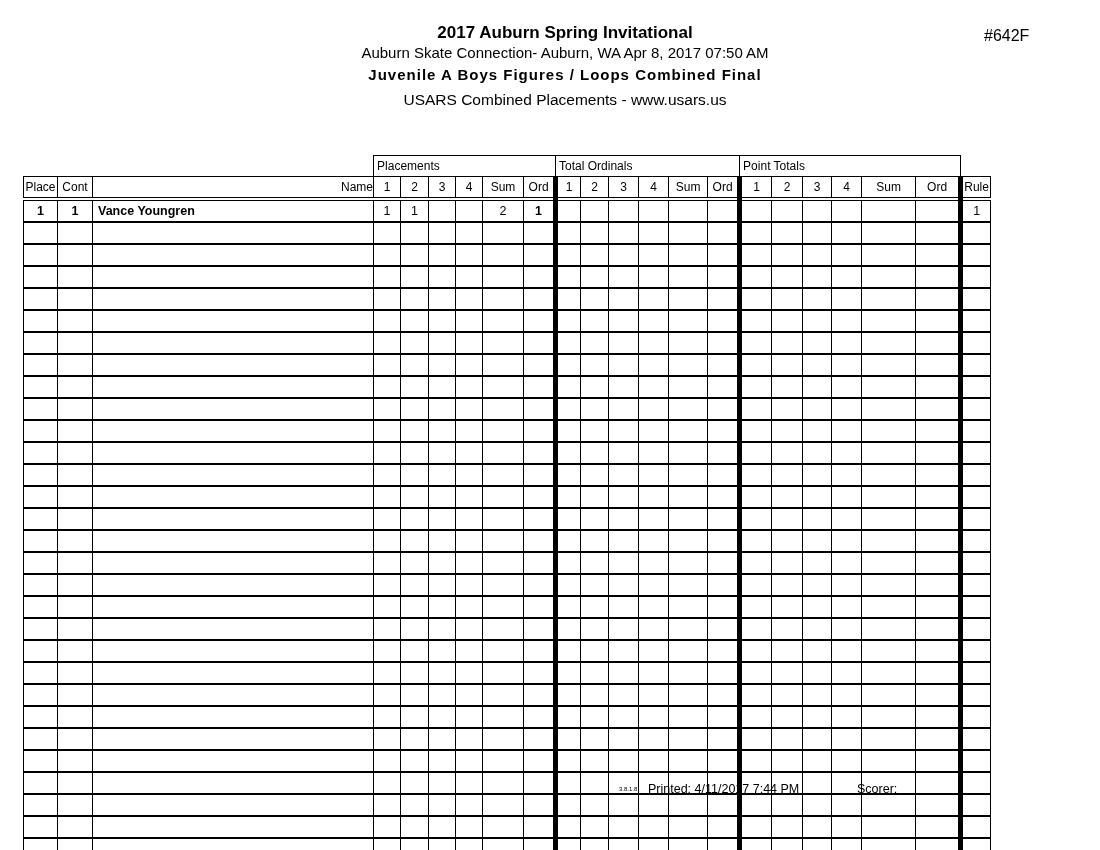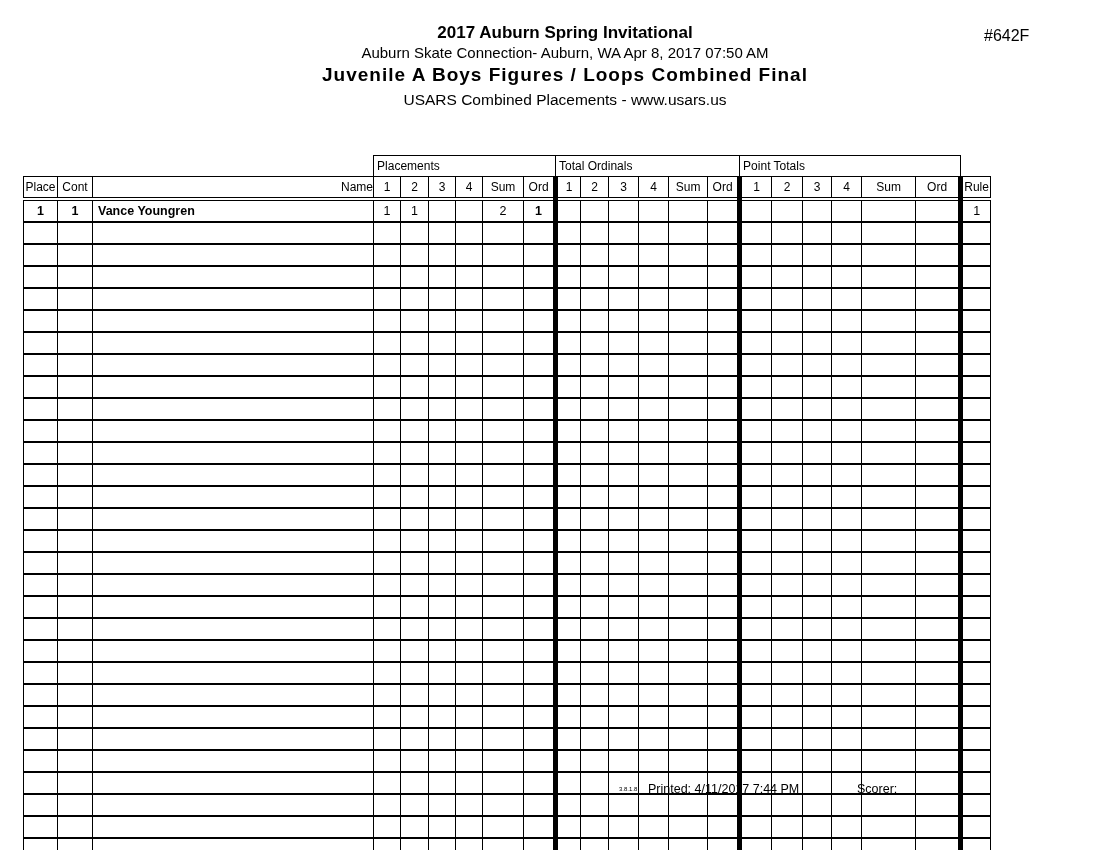"Juvenile A Boys Figures /" .hc-event { font-size: 19px -> 15px }
